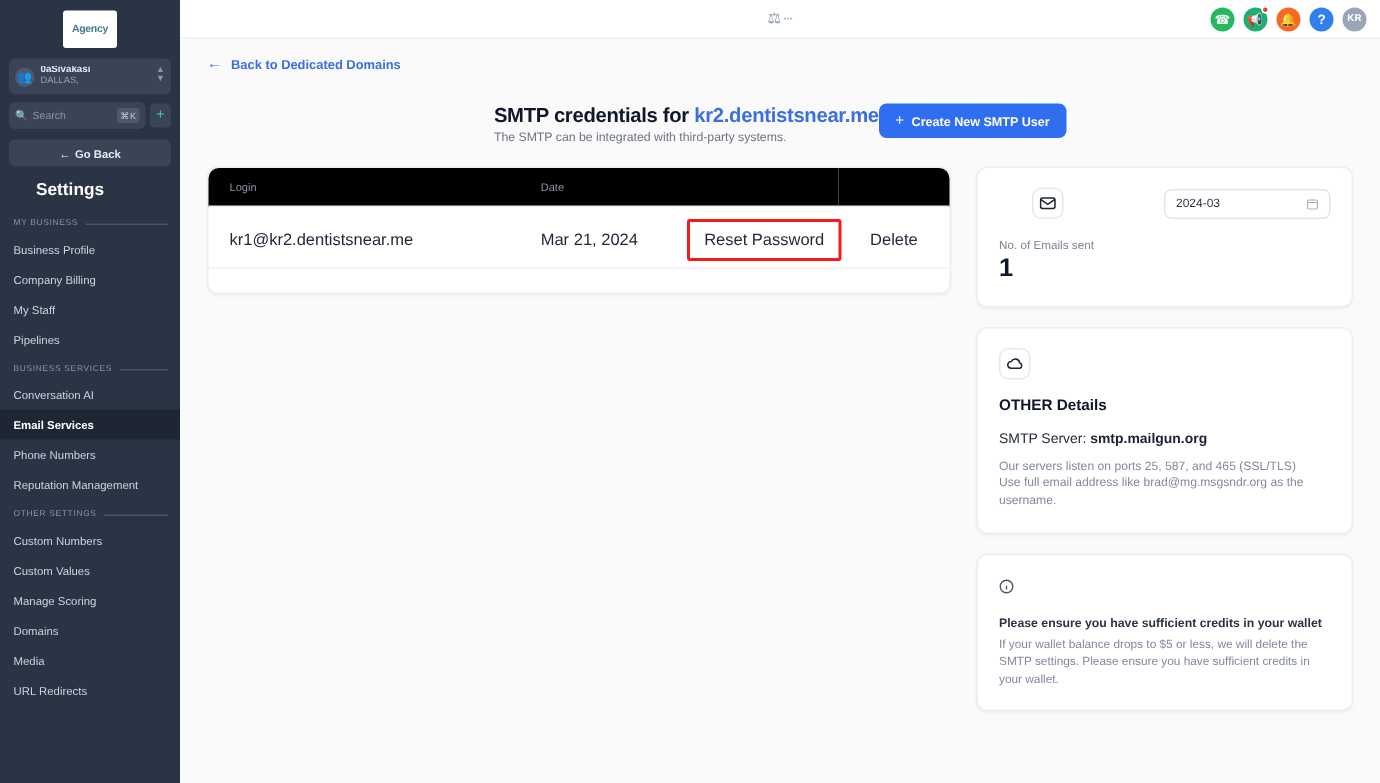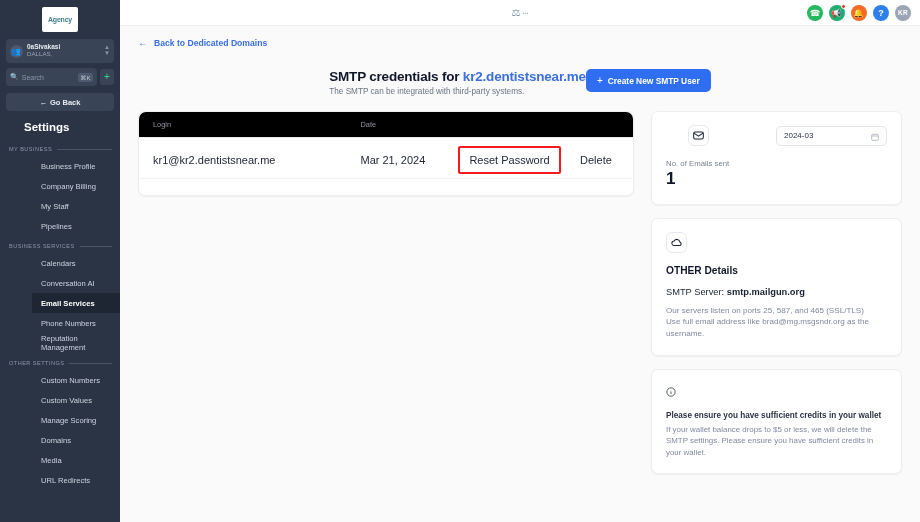"Business Profile" .nav-item { margin-left: 32px -> none }
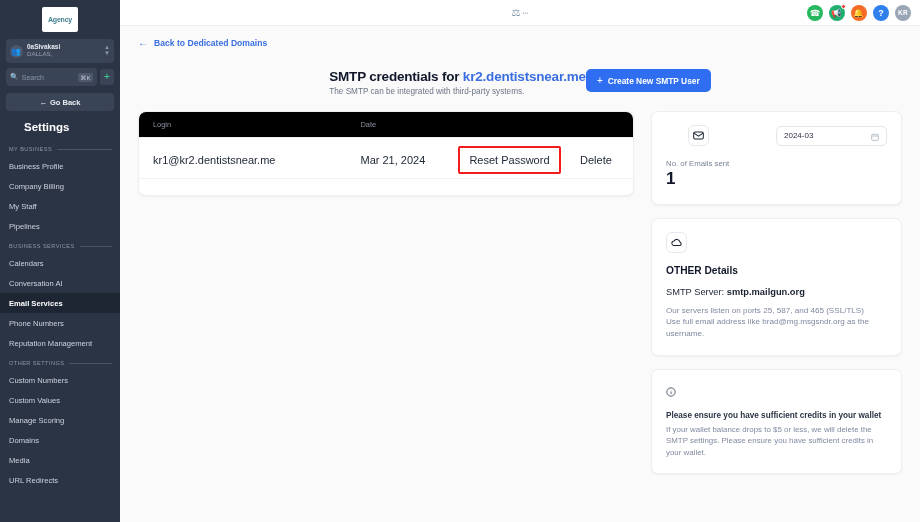"Calendars" div.nav-item { html: <div> <span>Calendars</span> </div> -> none }
